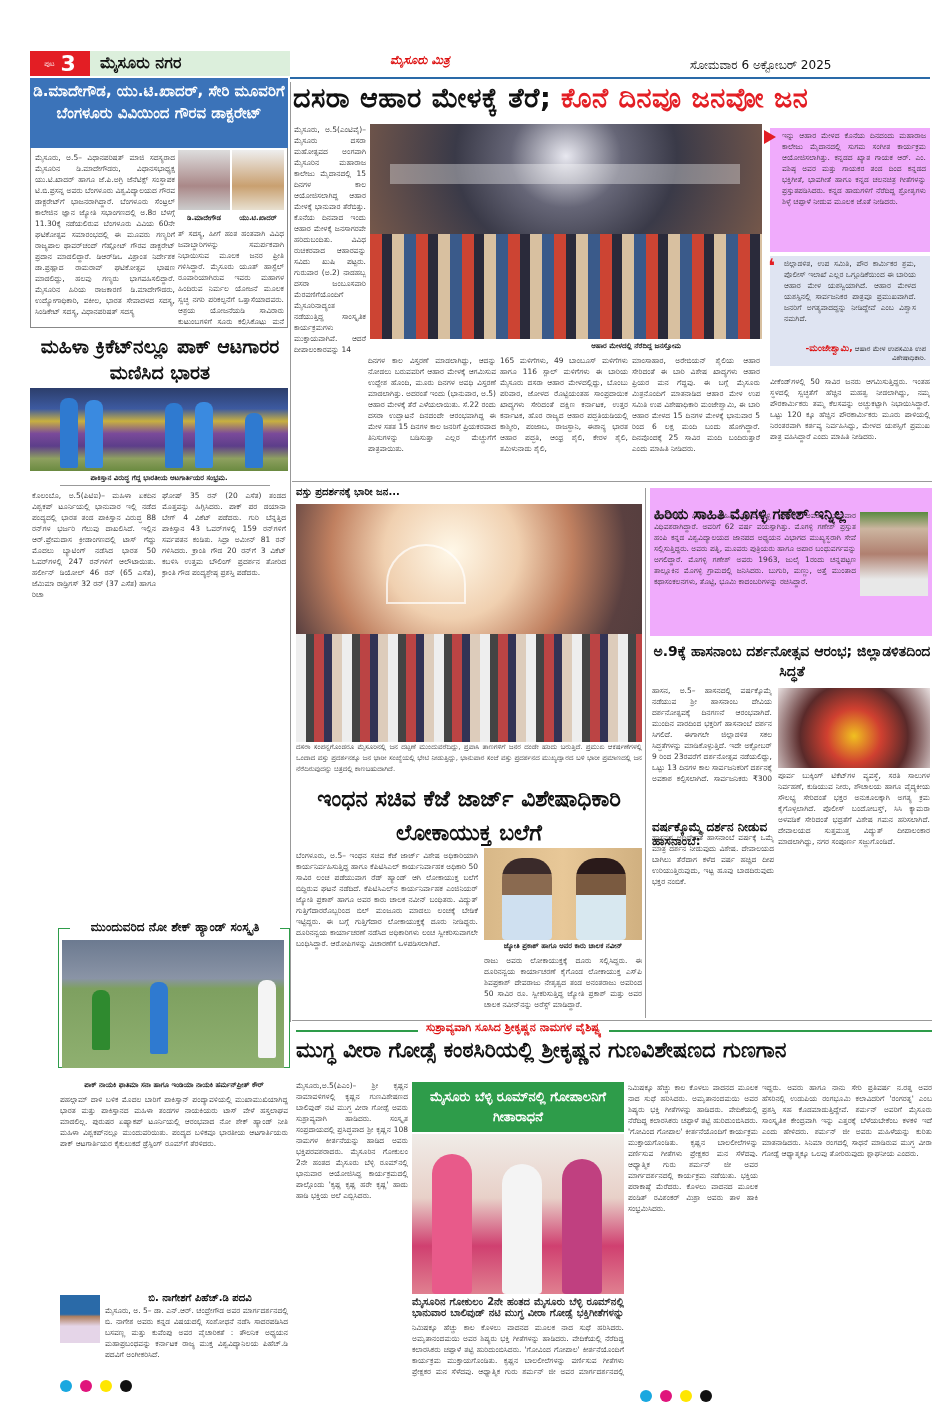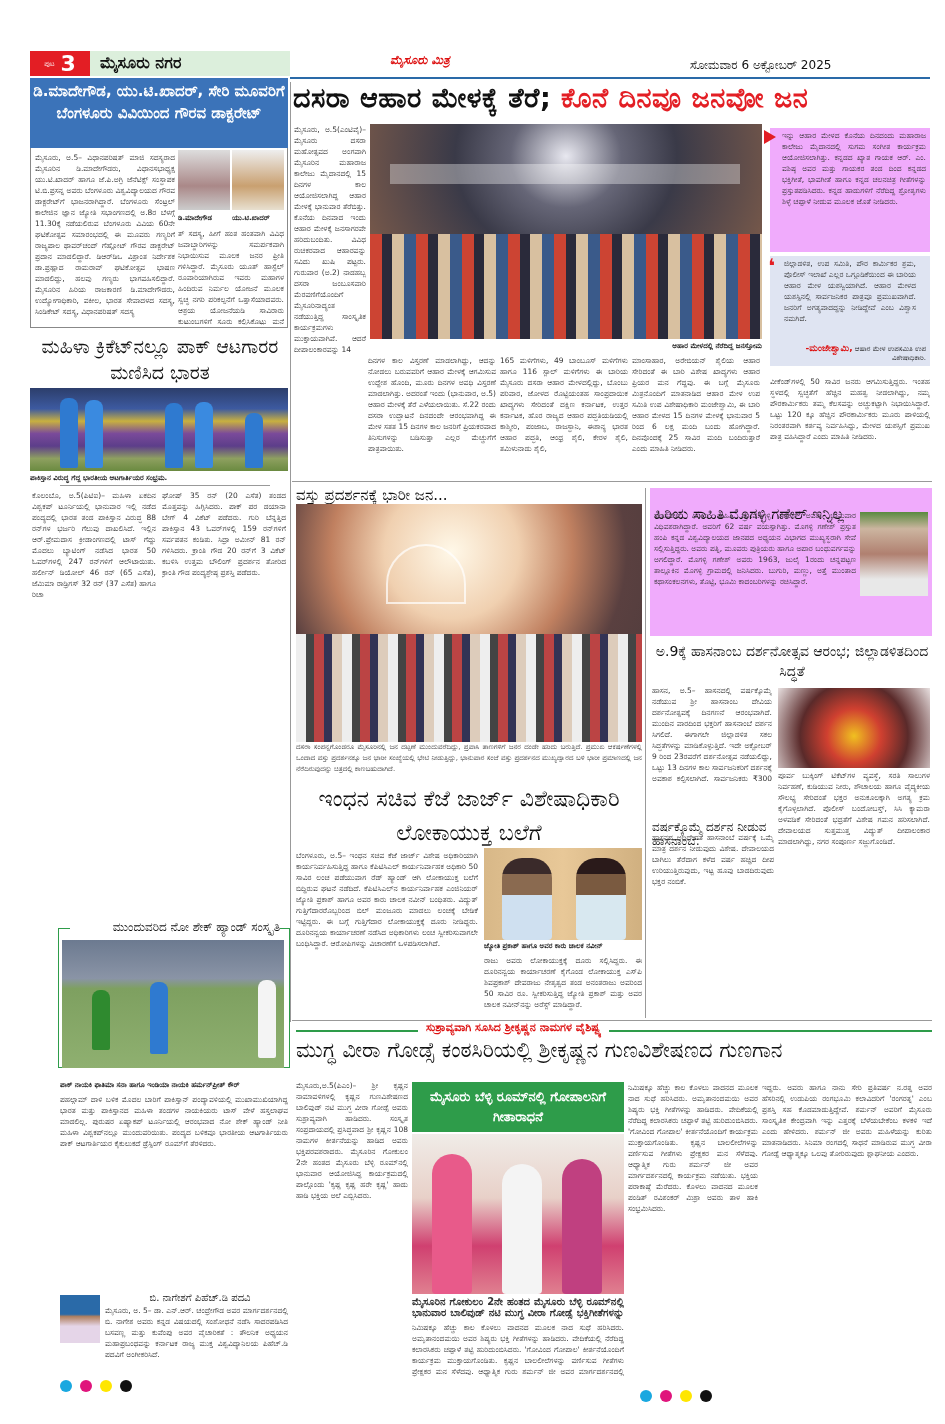"ಡಿ.ಮಾದೇಗೌಡ" .cap { text-align: none -> center }
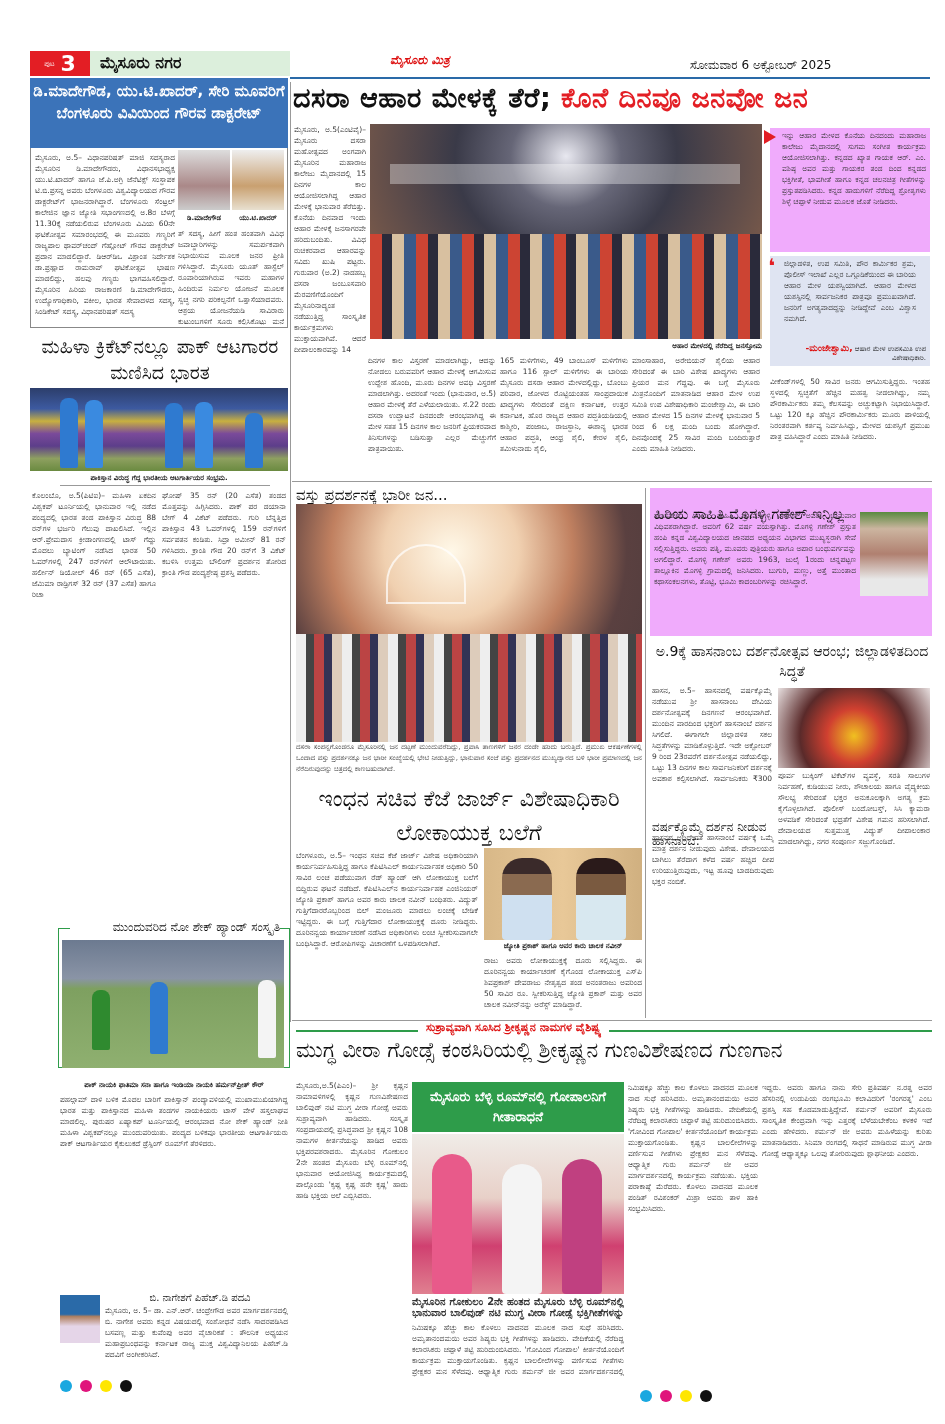"ಮಹಿಳಾ ಕ್ರಿಕೆಟ್‌ನಲ್ಲೂ ಪಾಕ್ ಆಟಗಾರರ ಮಣಿಸಿದ" .head2 { font-weight: normal -> bold }
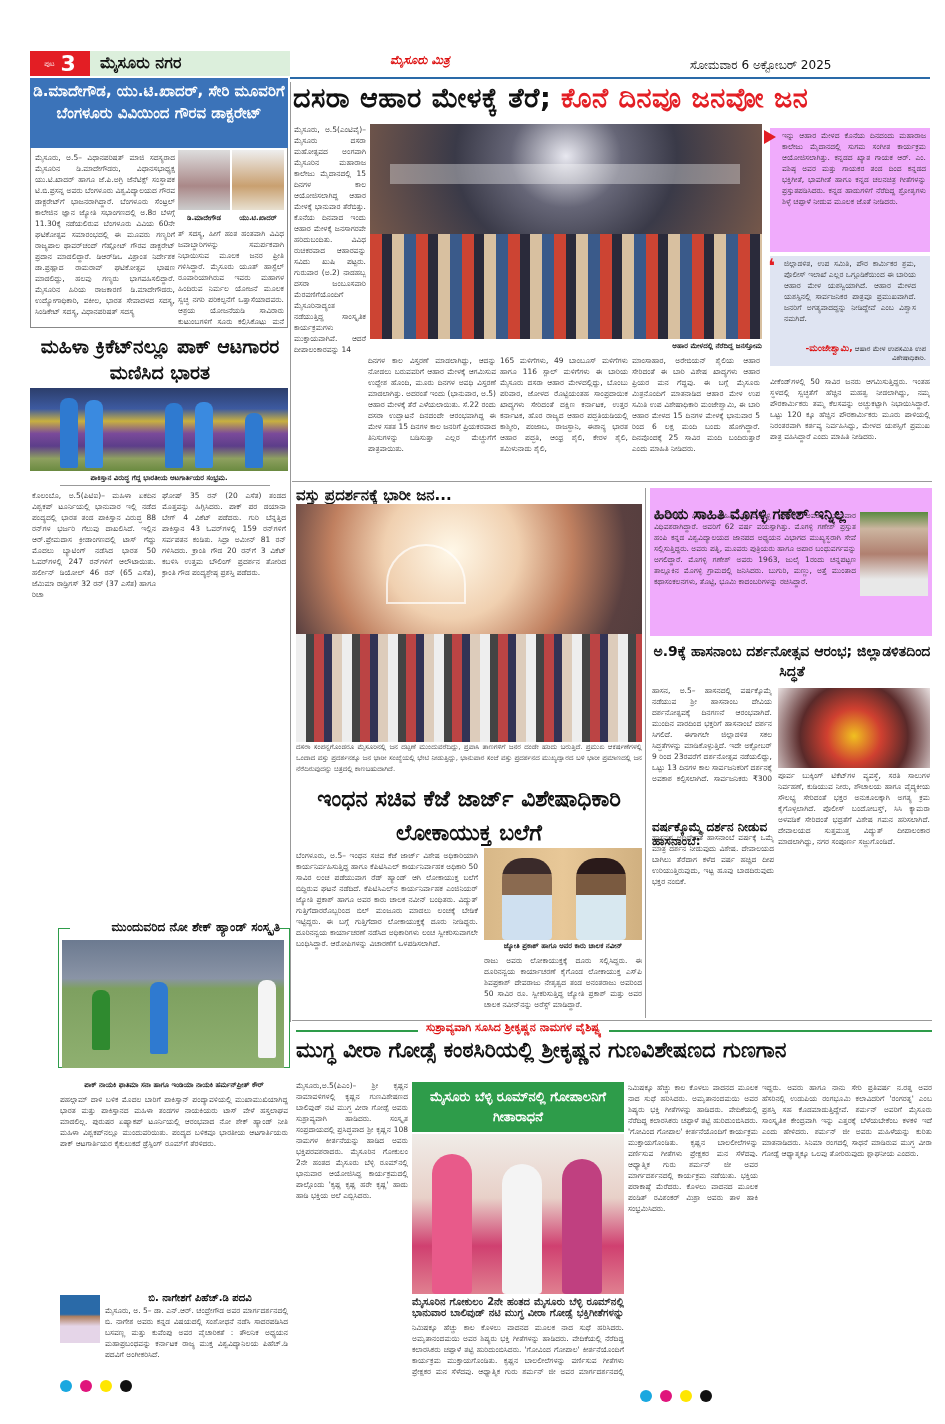"ಆಹಾರ ಮೇಳದಲ್ಲಿ ನೆರೆದಿದ್ದ ಜನಸ್ತೋಮ" div.abs { text-align: right -> center }
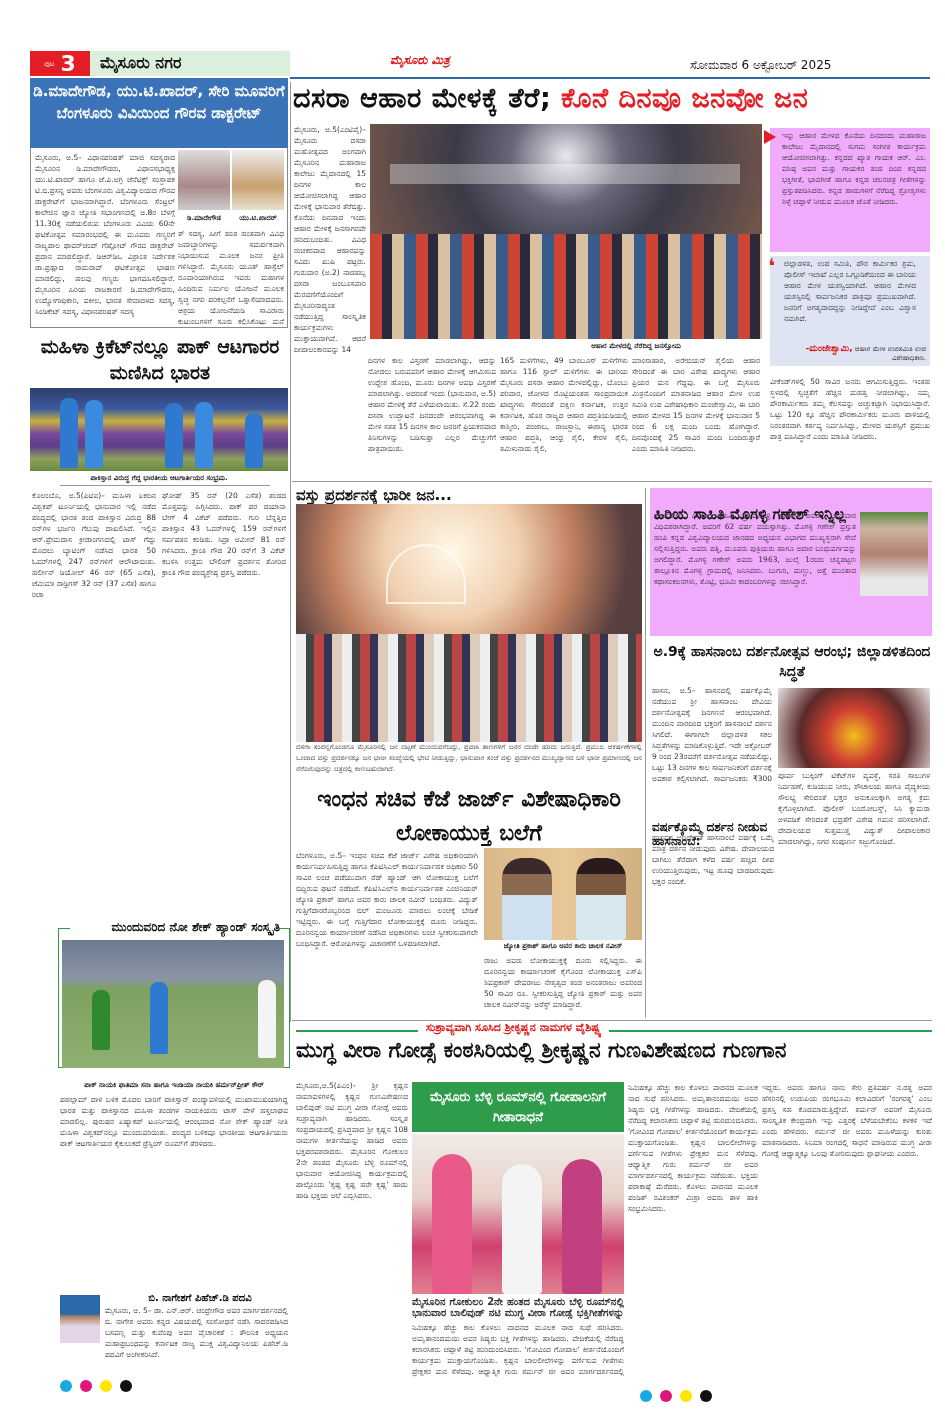"ವಸ್ತು ಪ್ರದರ್ಶನಕ್ಕೆ ಭಾರೀ ಜನ..." div.abs { font-size: 15px -> 10px }
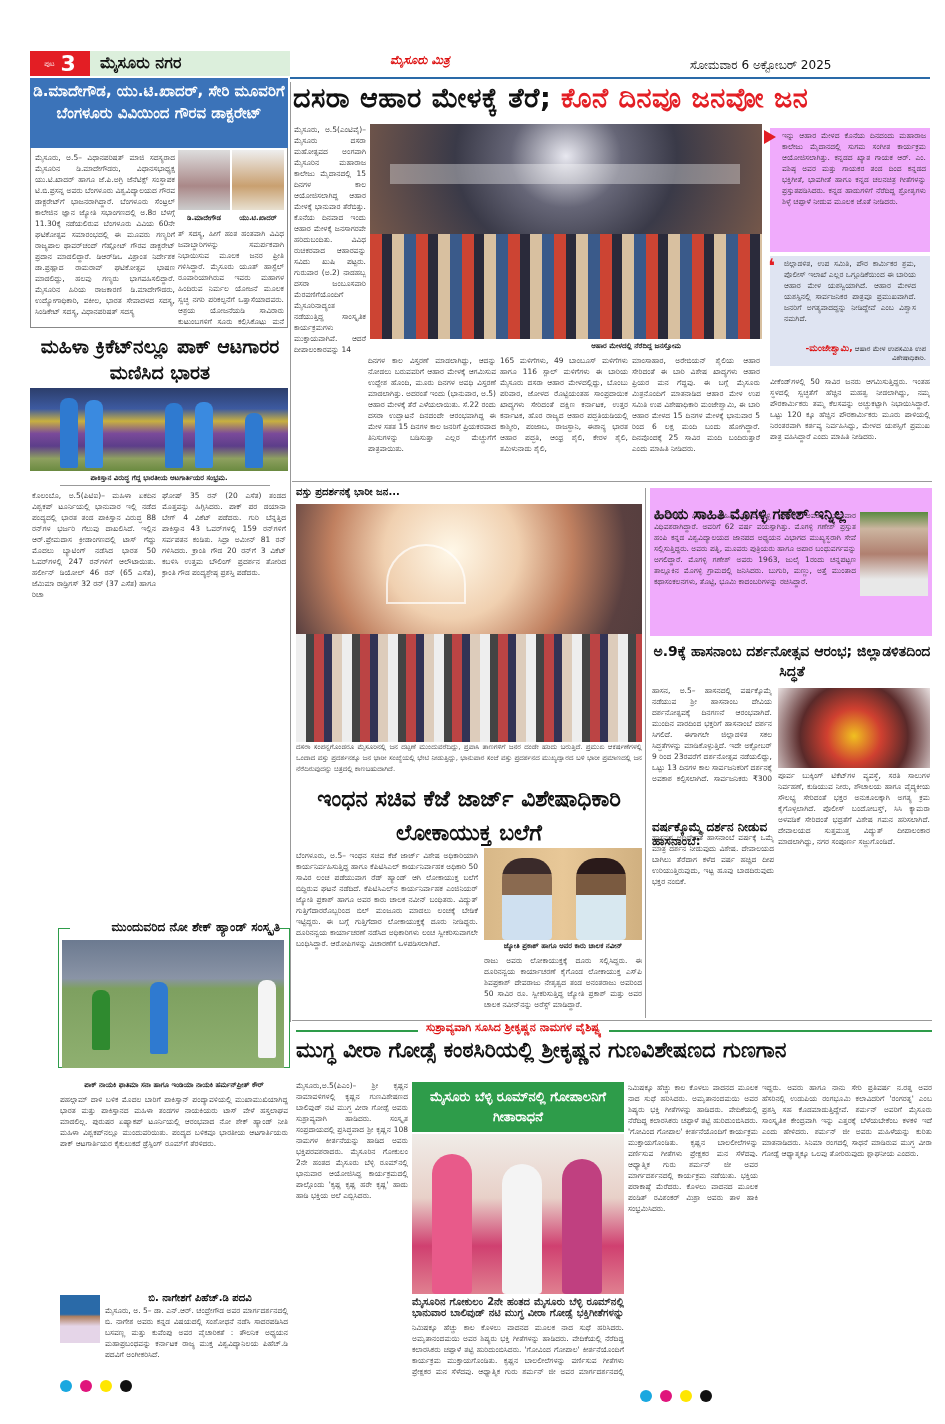"ಮುಂದುವರಿದ ನೋ ಶೇಕ್ ಹ್ಯಾಂಡ್ ಸಂಸ್ಕೃತಿ" div.abs { text-align: right -> center }
